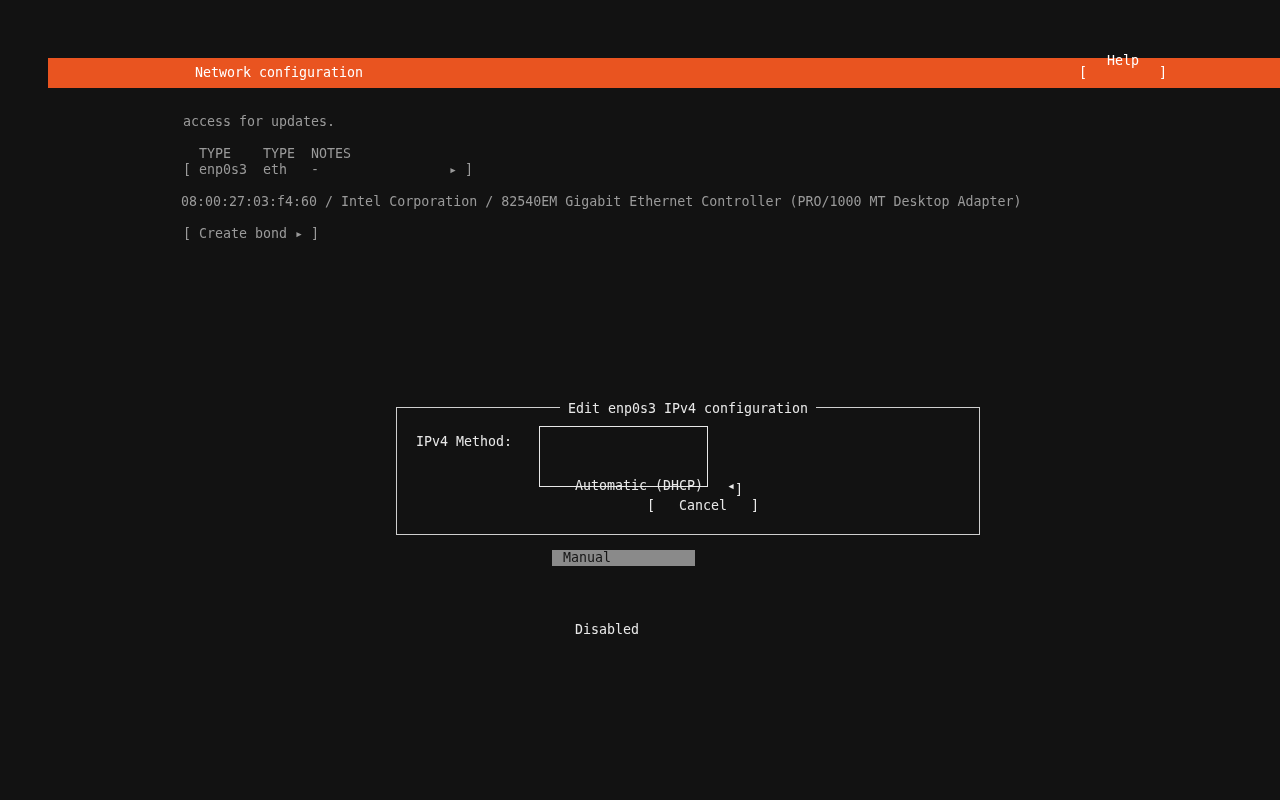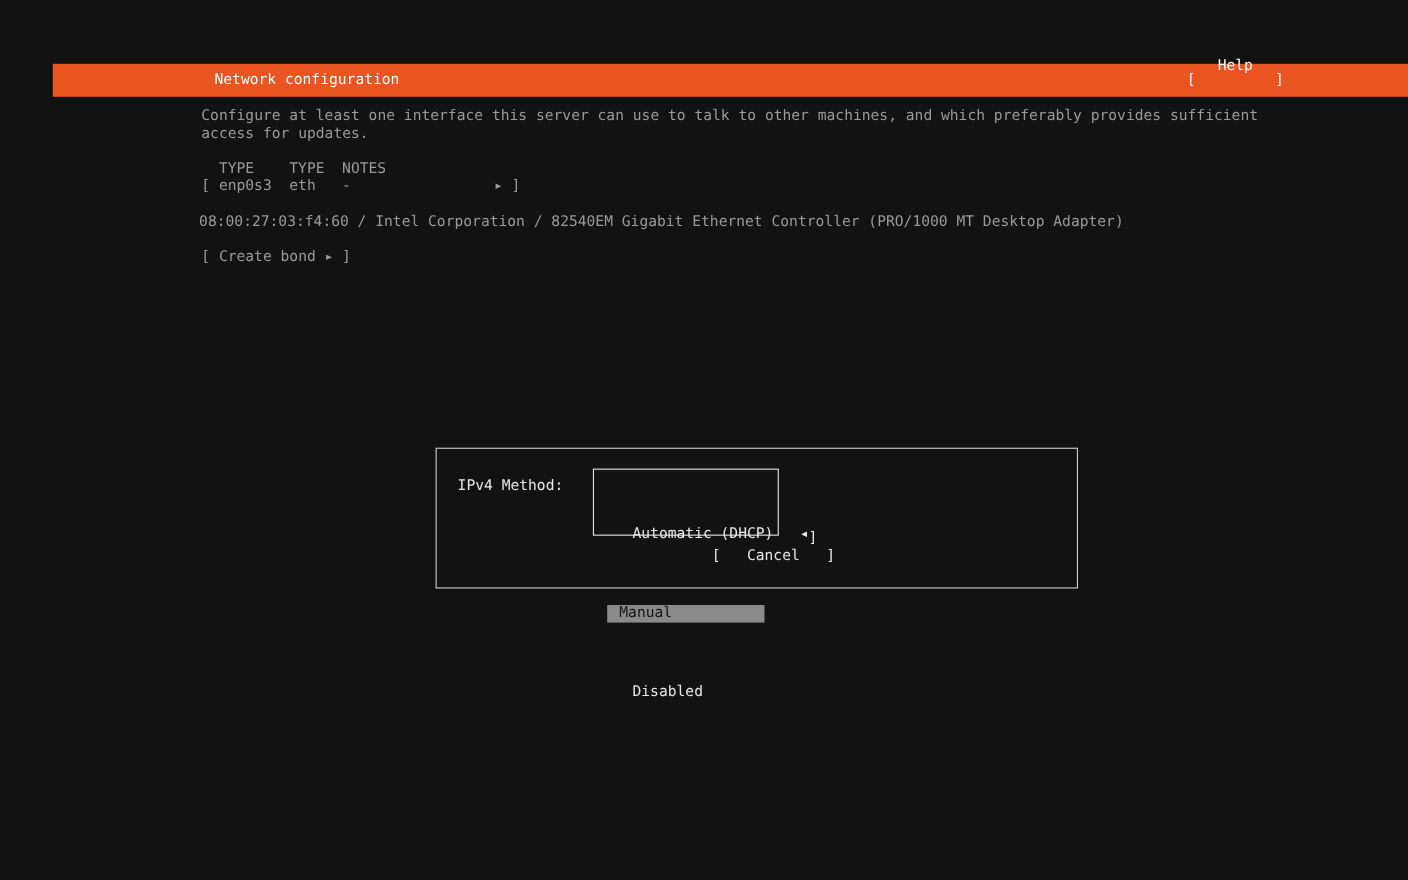"Configure at least one interface" div.abs { html: <div>Configure at least one interface this server can use to talk to other machines, and which preferably provides sufficient</div> -> none }
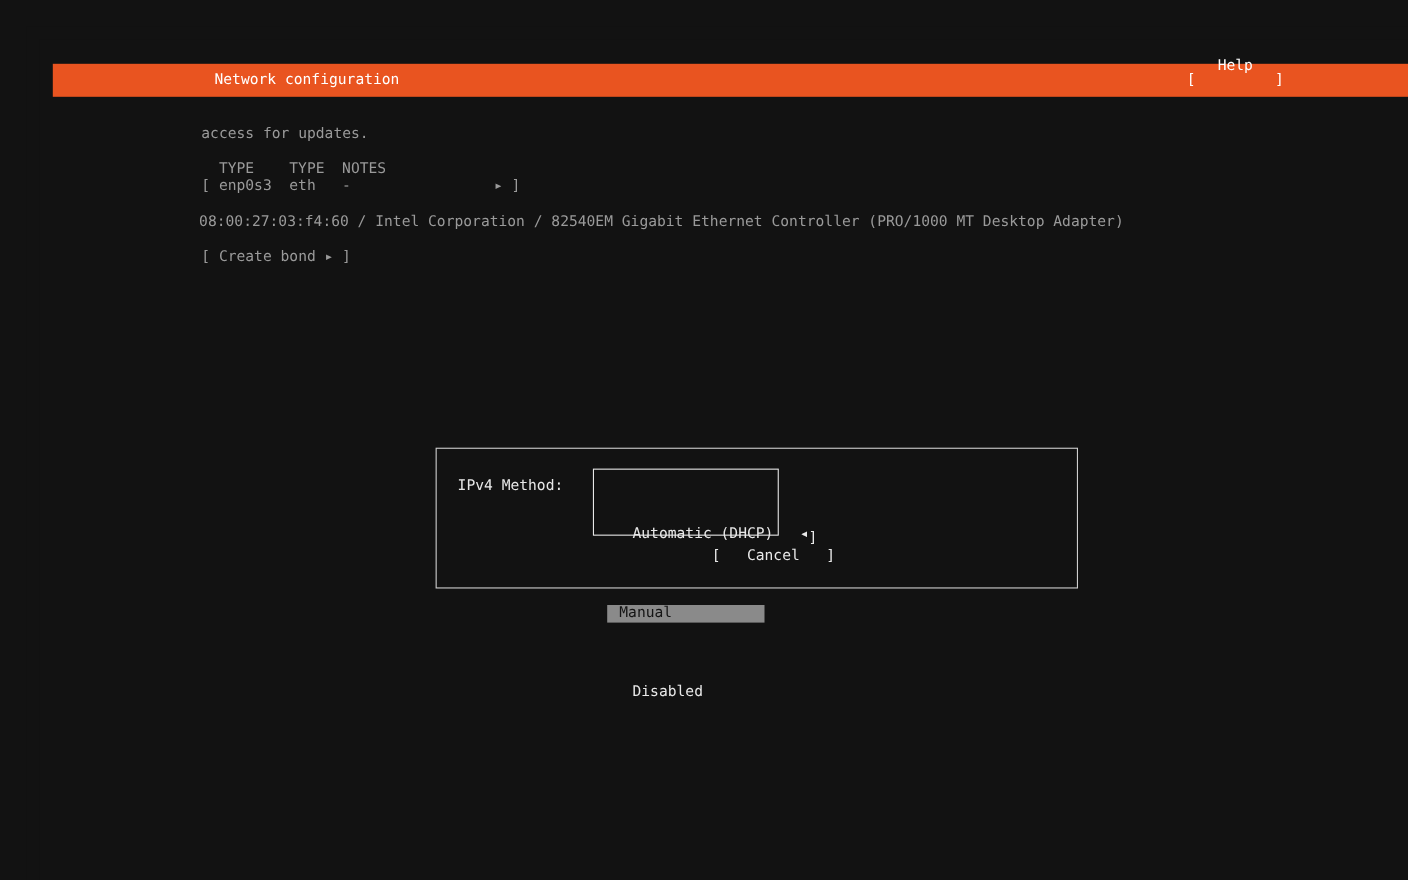"Edit enp0s3 IPv4 configuration" div.dialog-title-row { html: none -> <div><span>Edit enp0s3 IPv4 configuration</span></div> }
